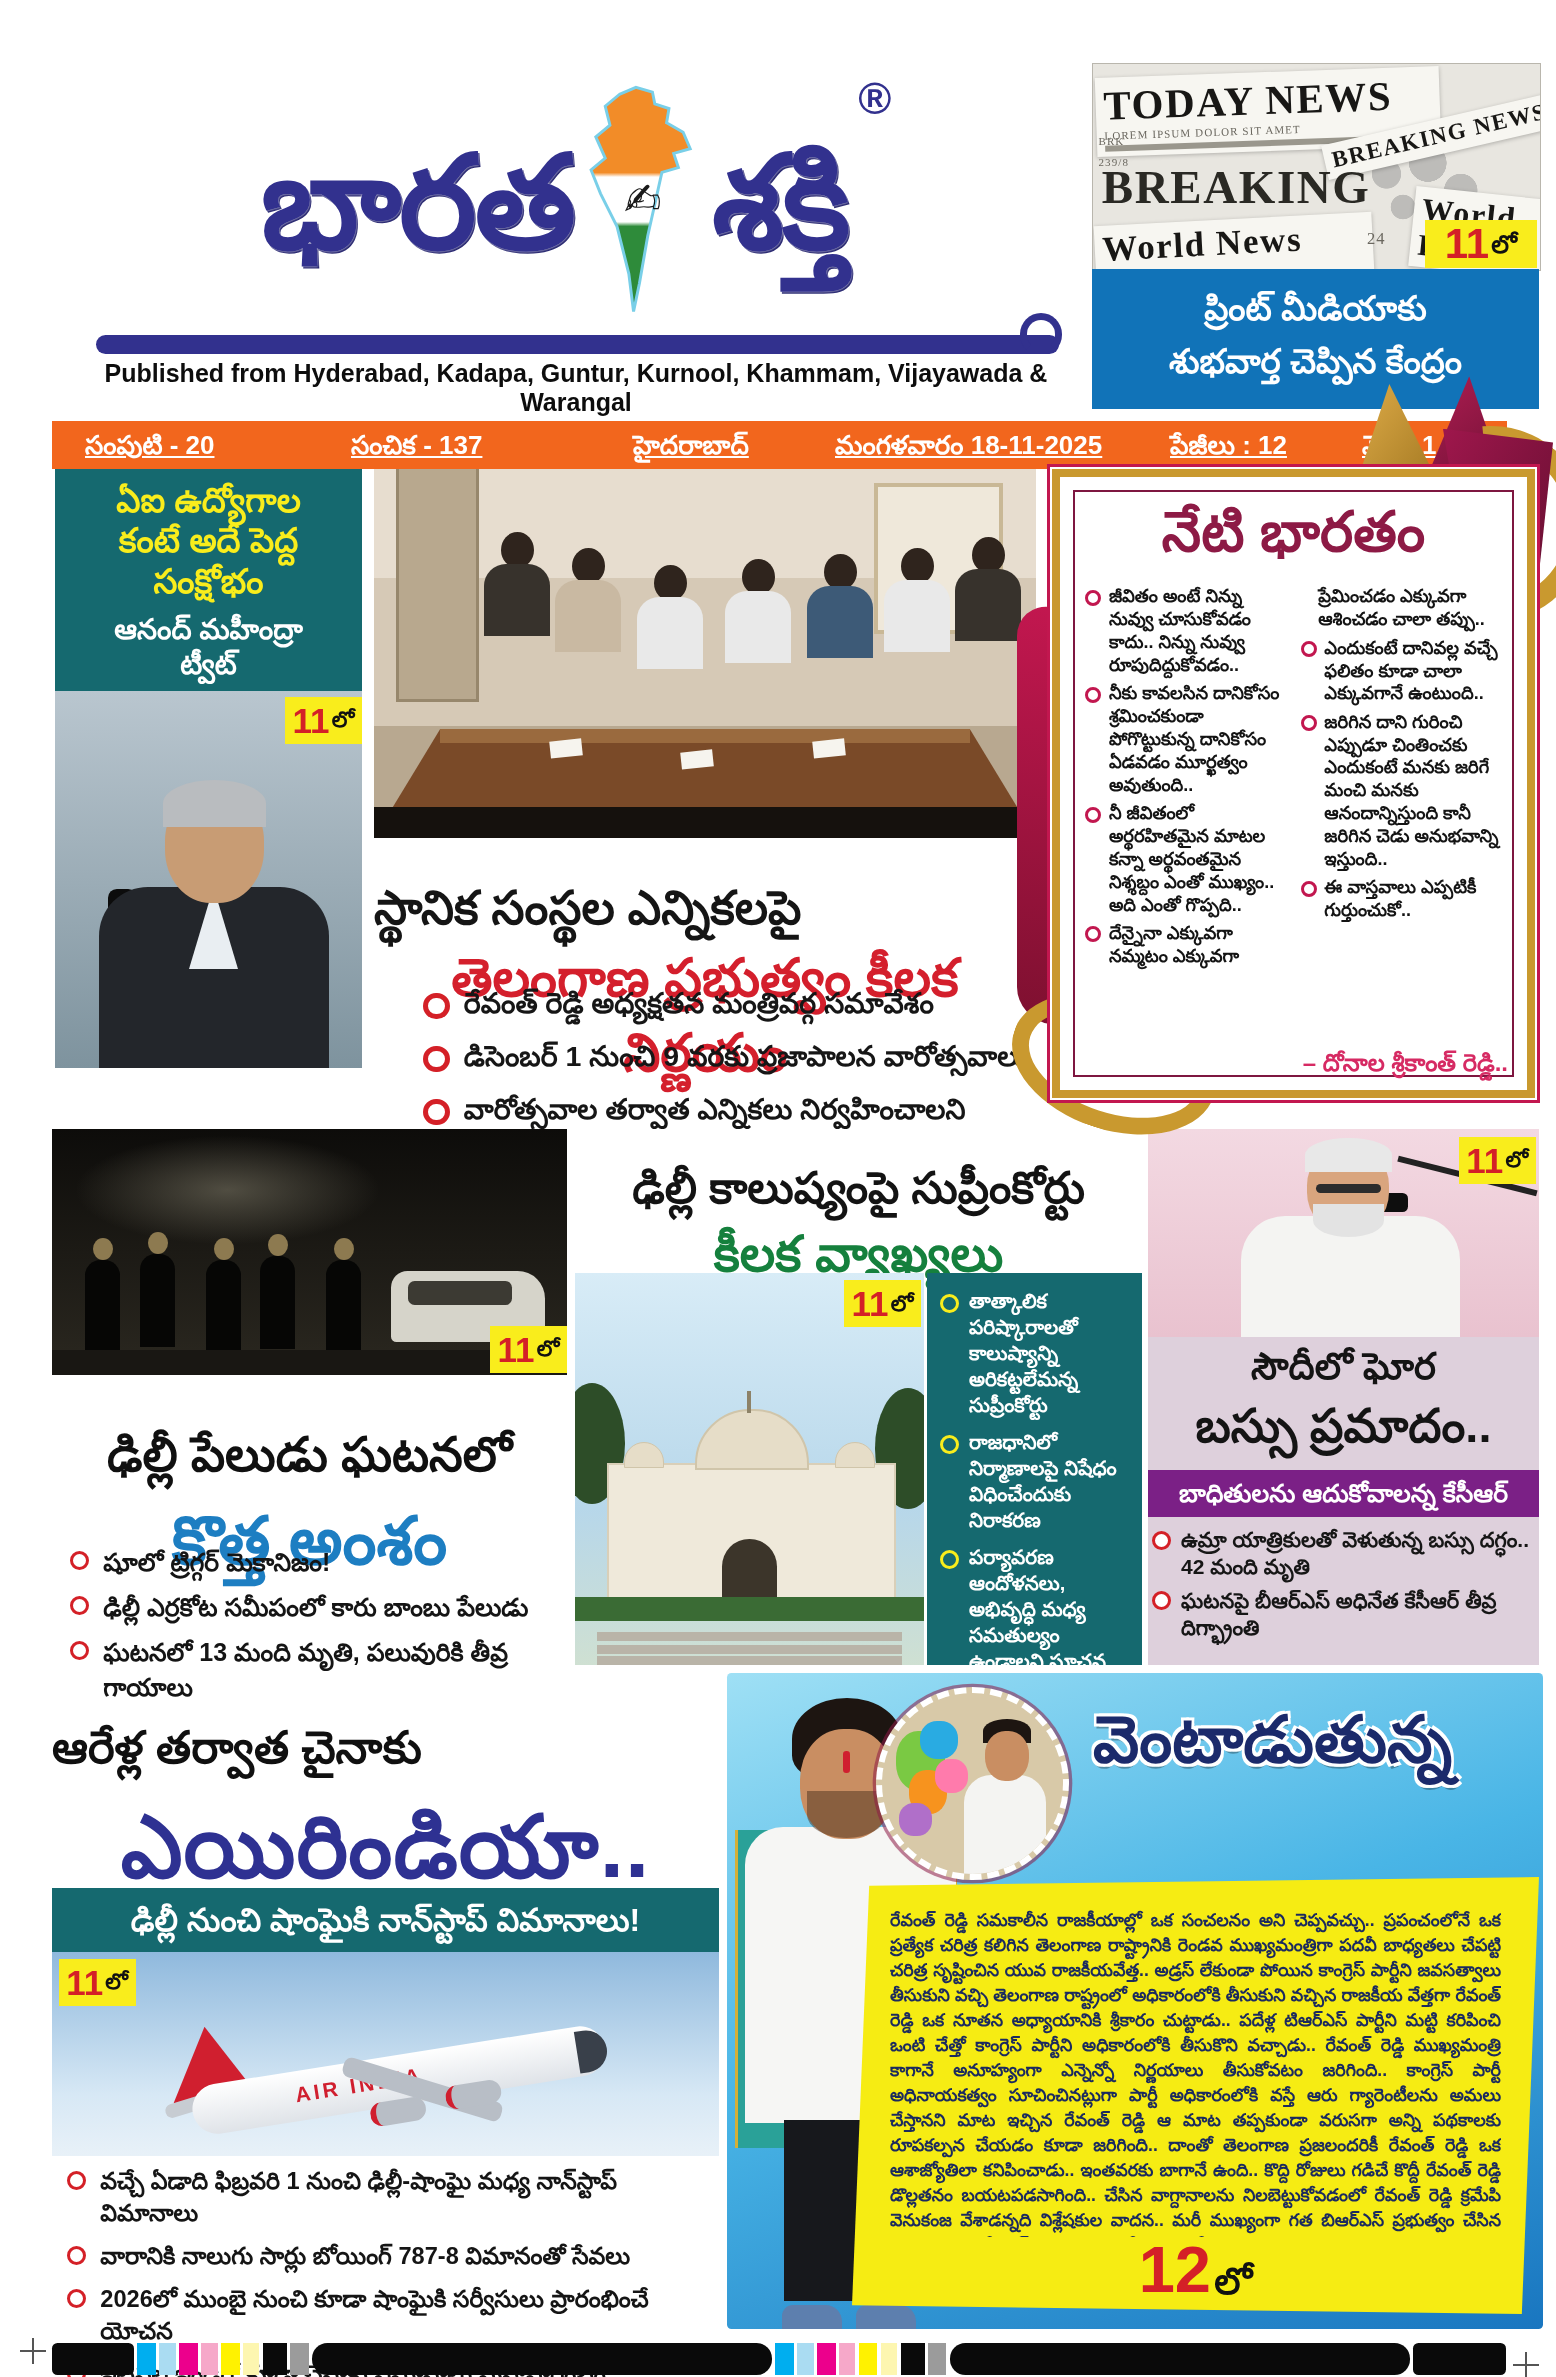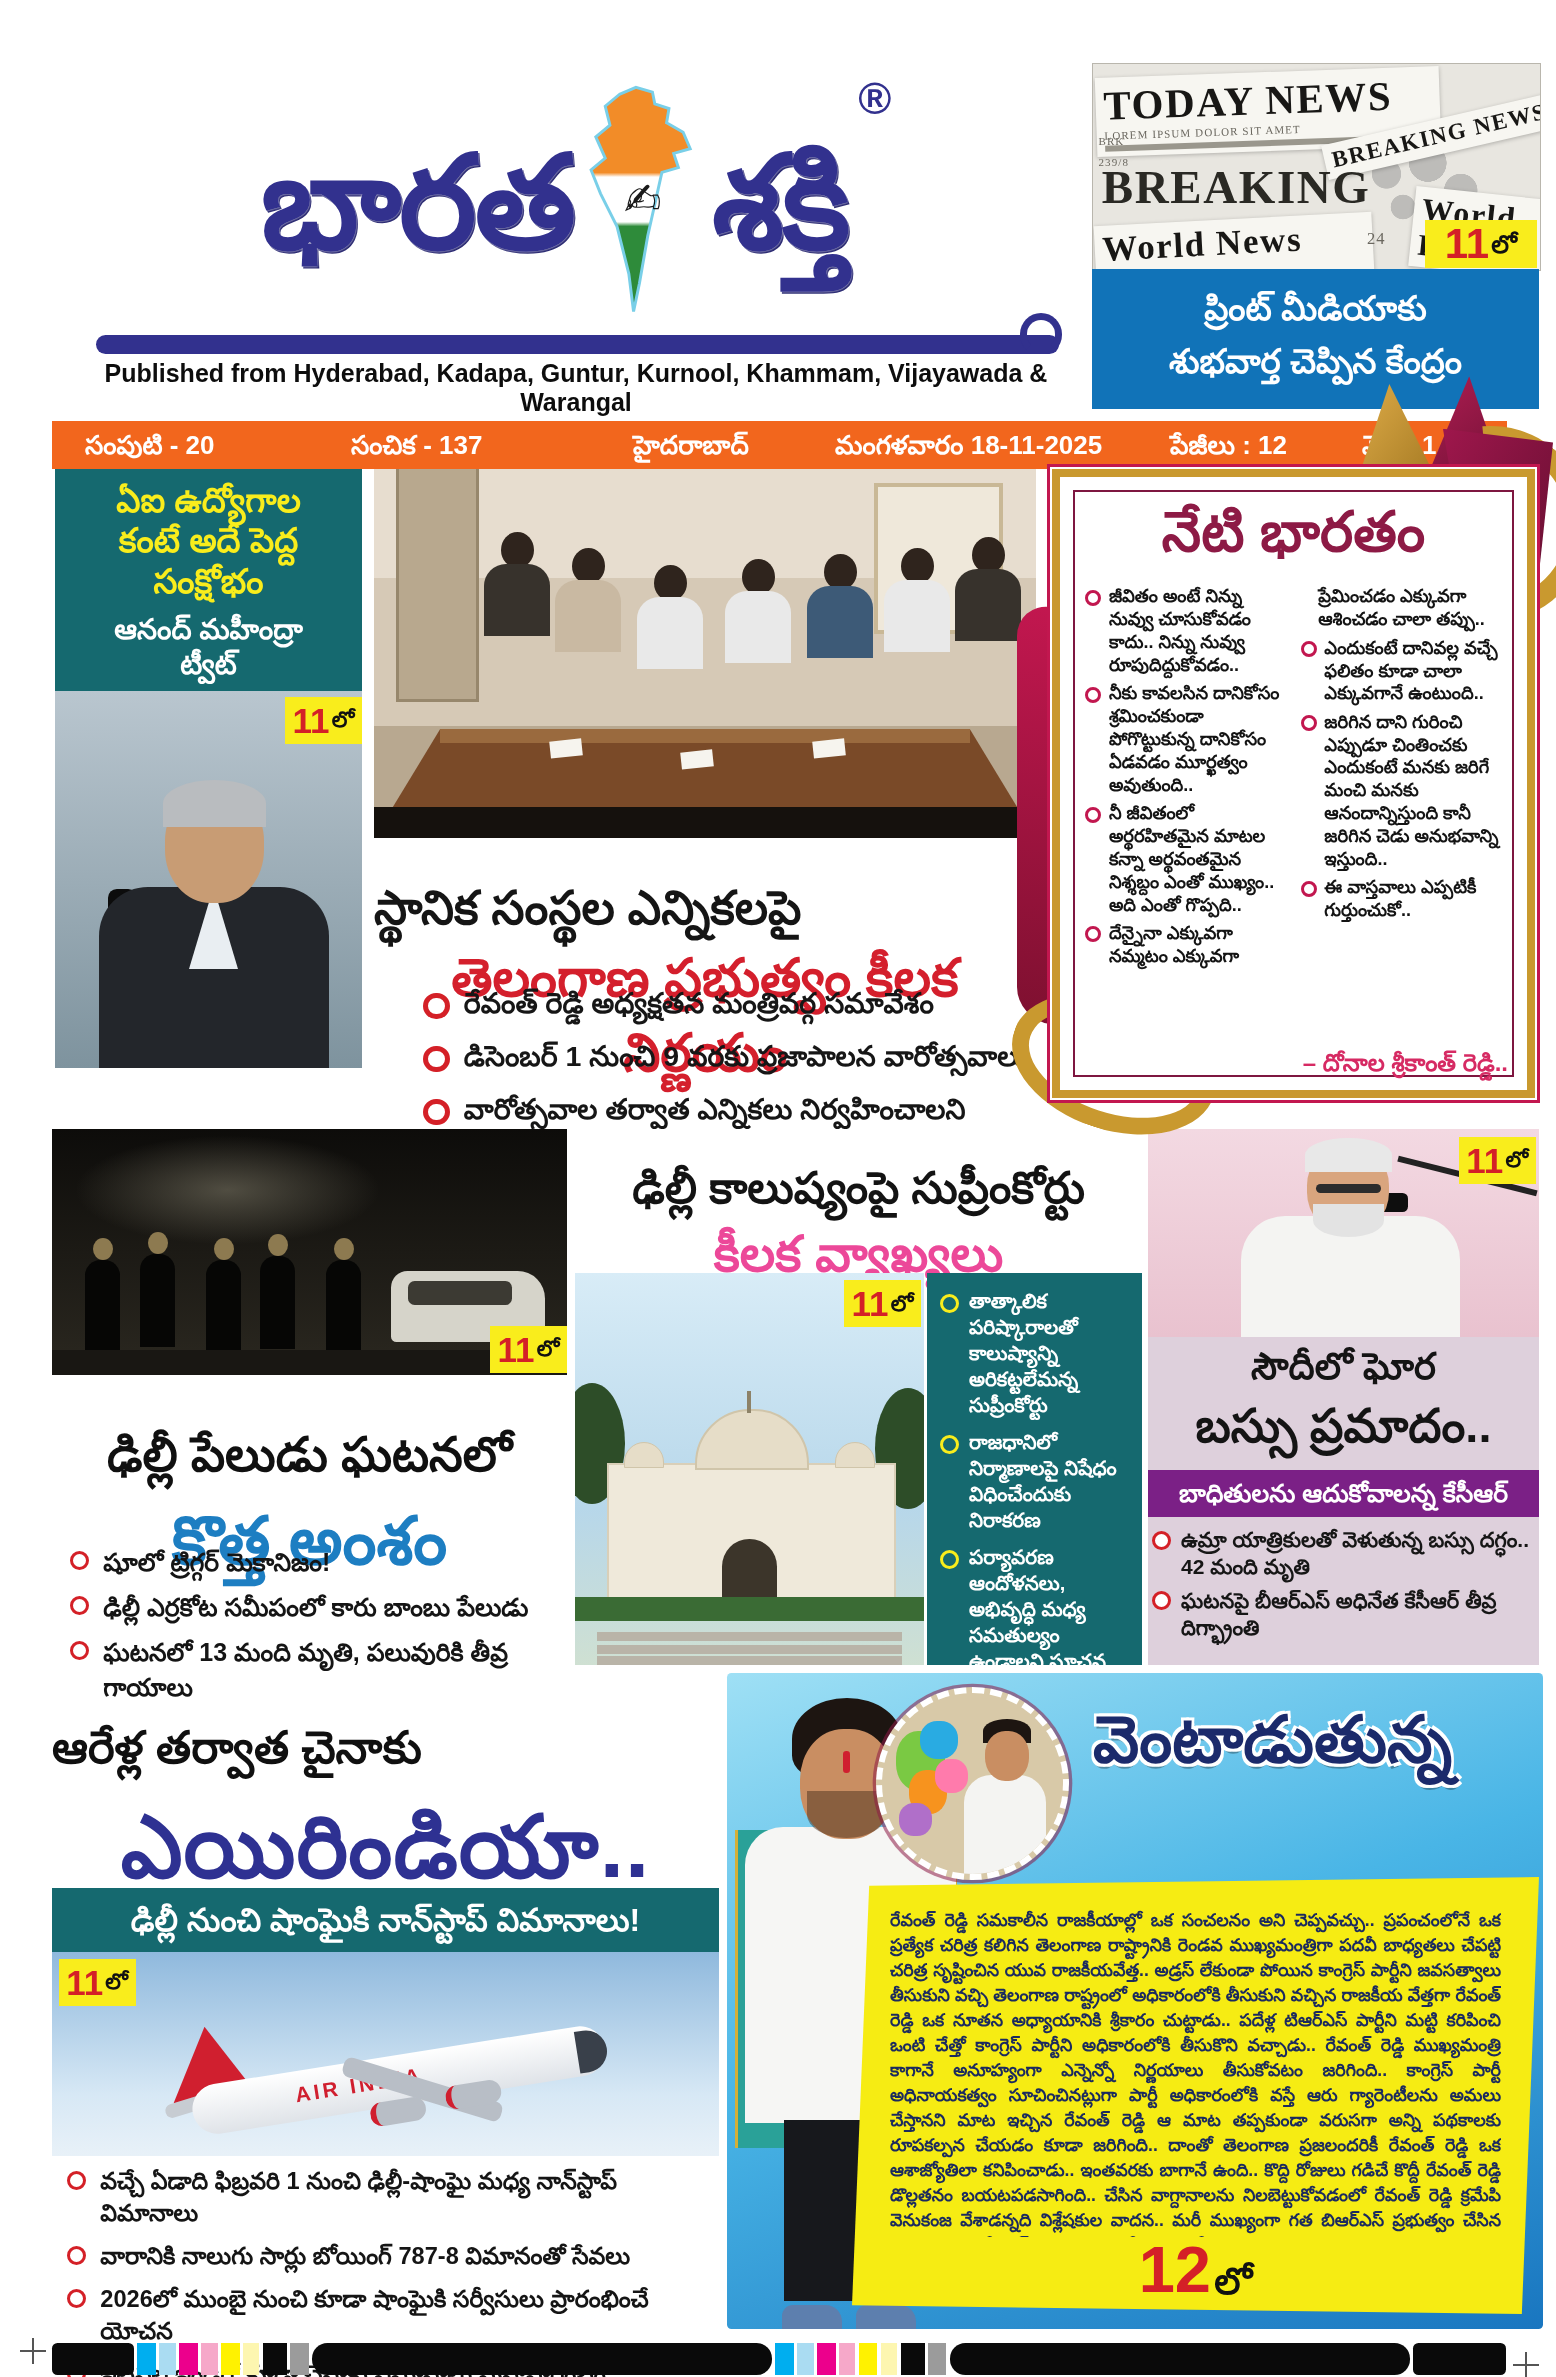"సంపుటి - 20" #infobar span { text-decoration: none -> underline }
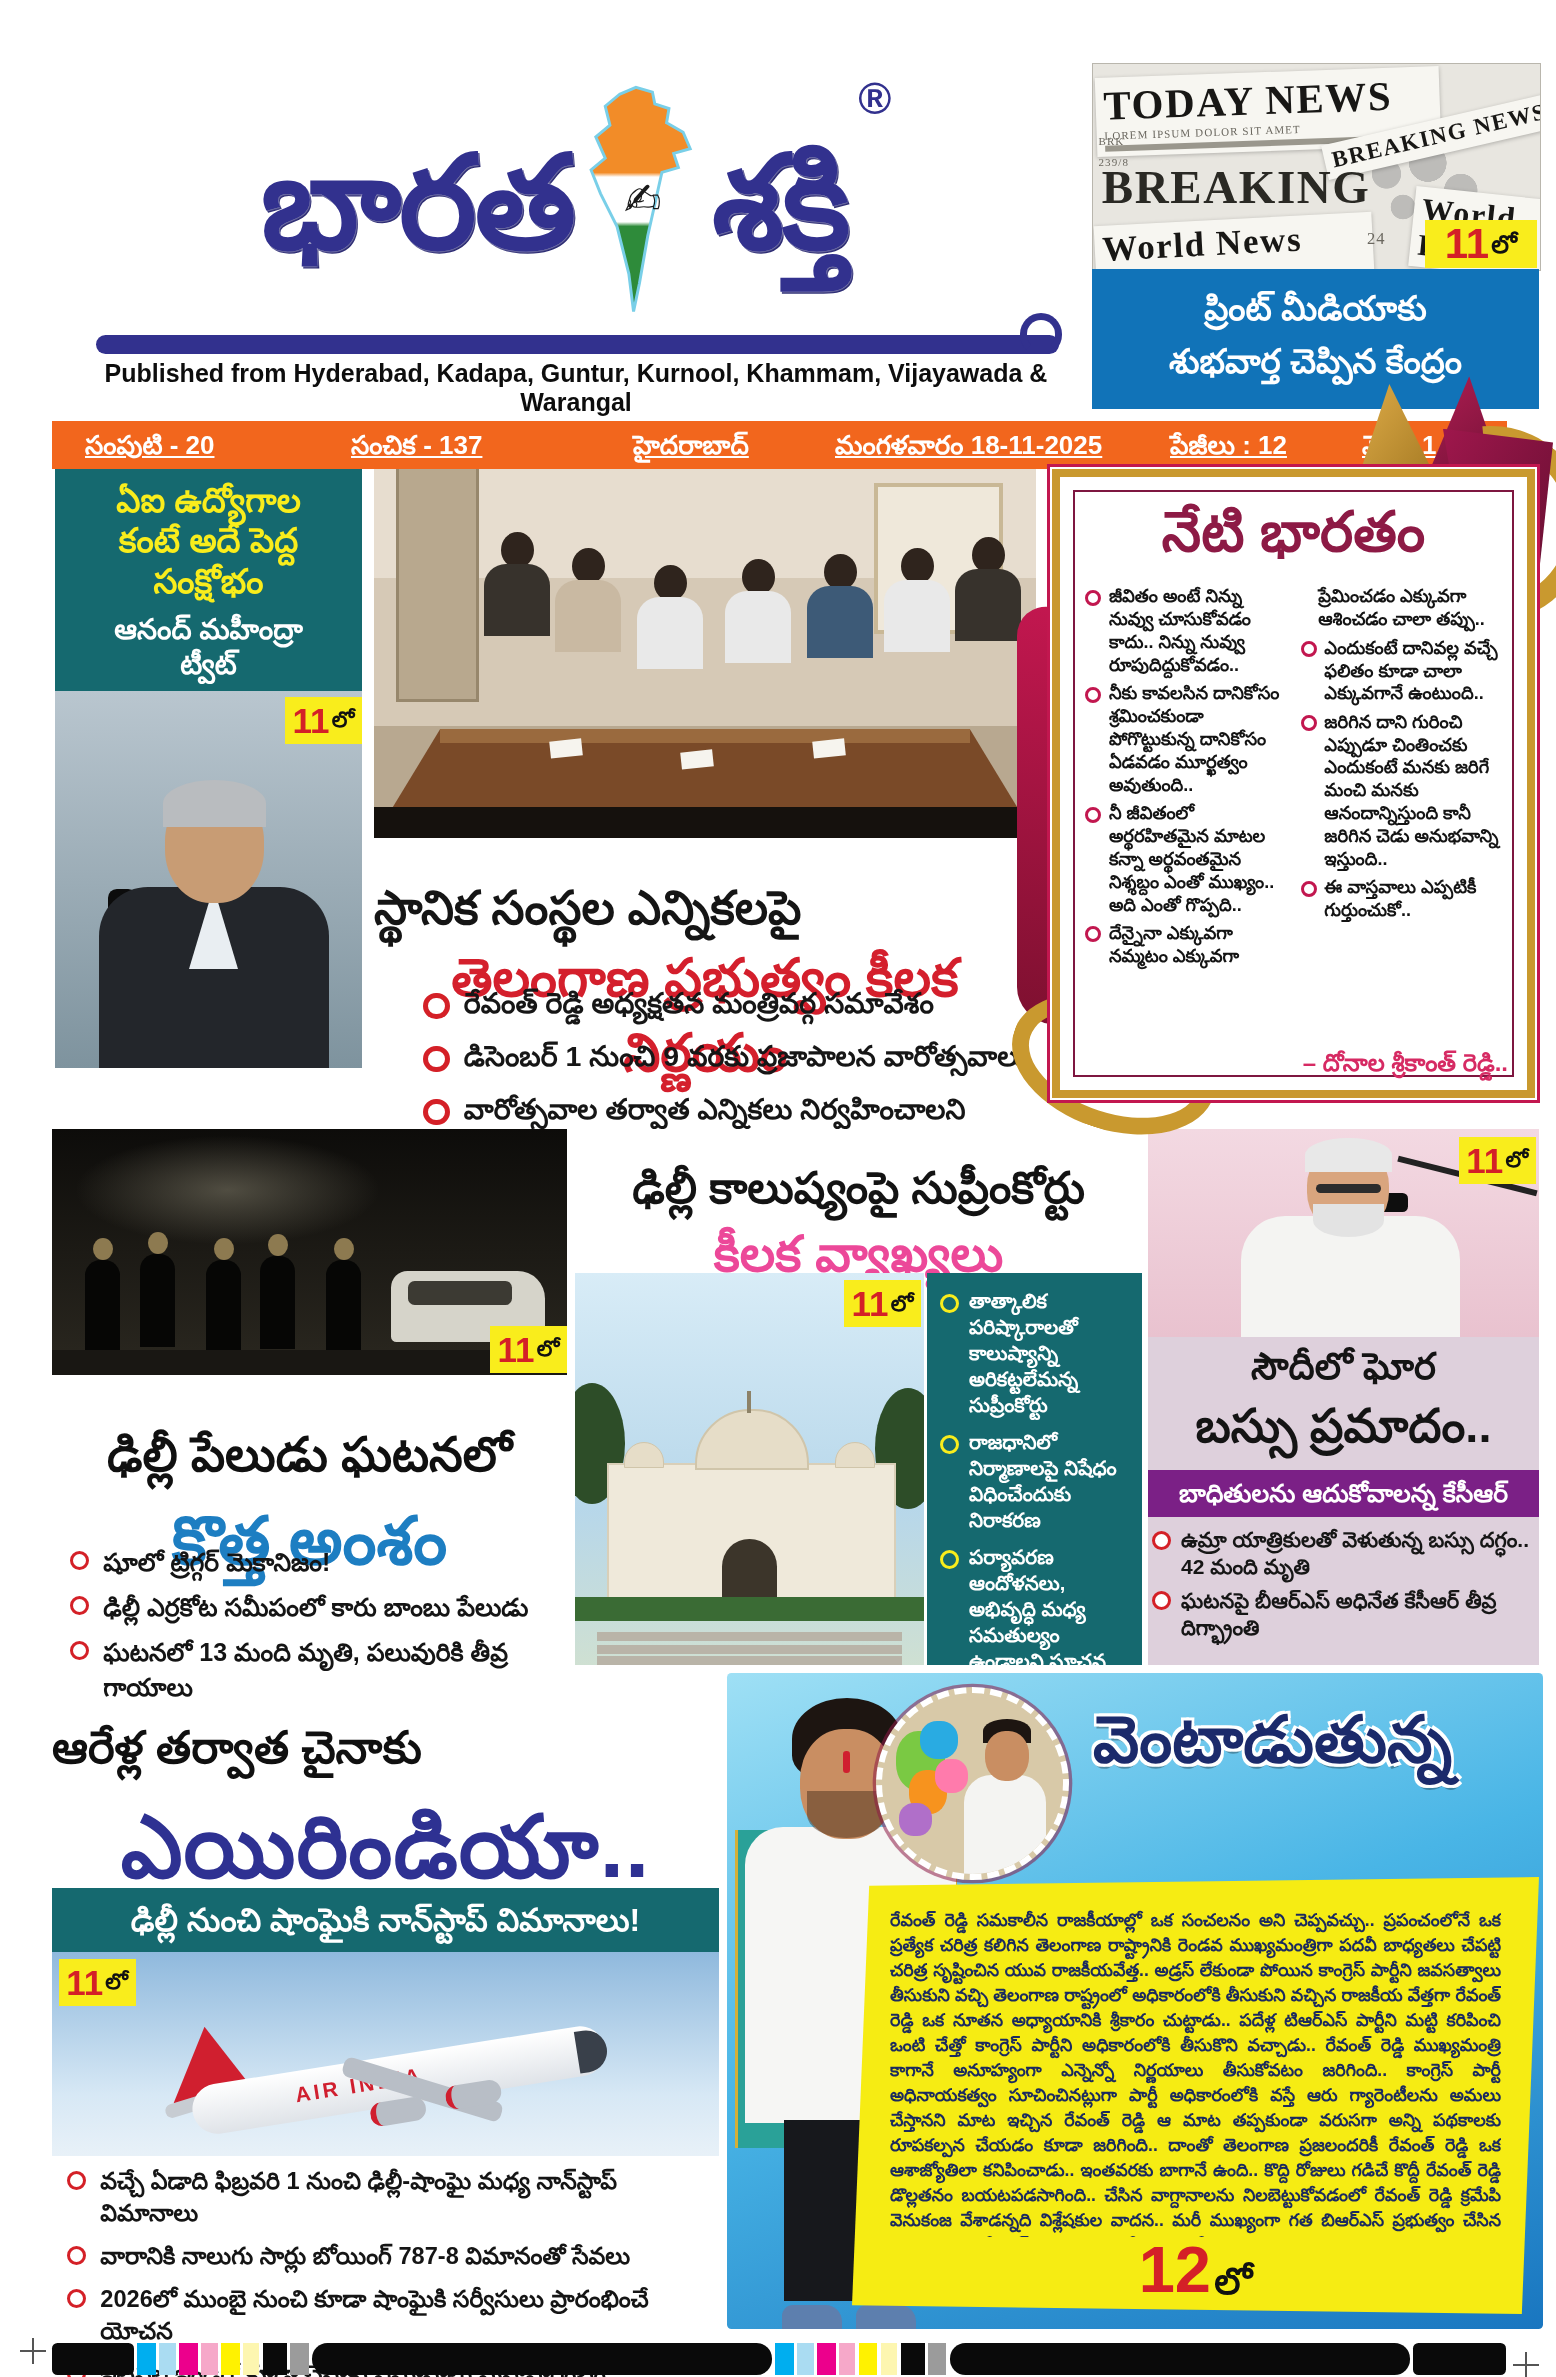"కీలక వ్యాఖ్యలు" #sc-h2 { color: #ec4899 -> #15803d }
